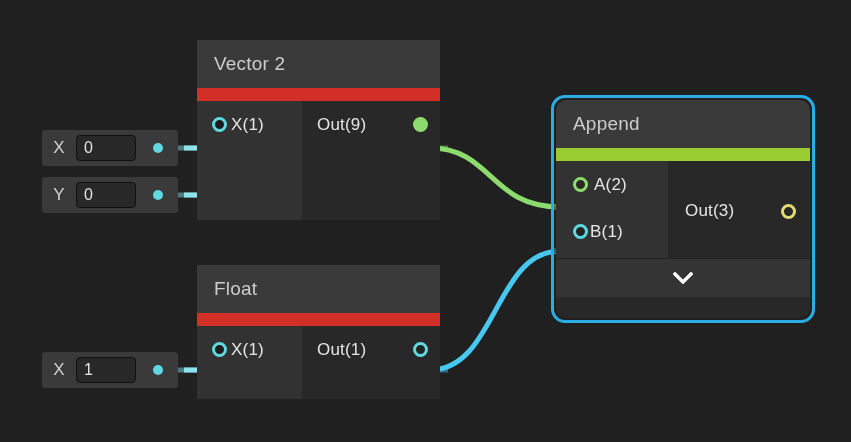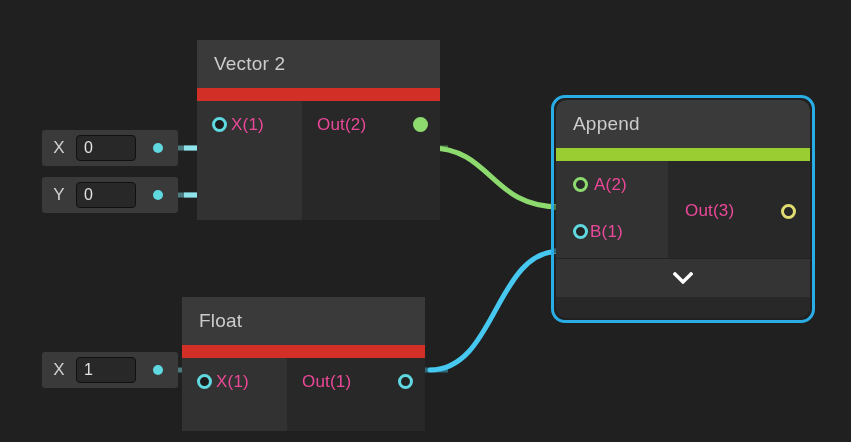"X(1)" .port-label { color: #ec4899 -> #e5e5e5 }
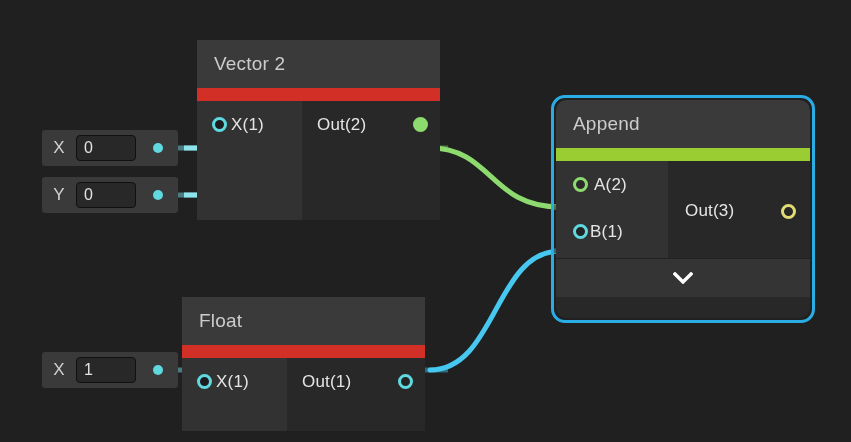"Out(2)" span.port-label { text: 2 -> 9 }
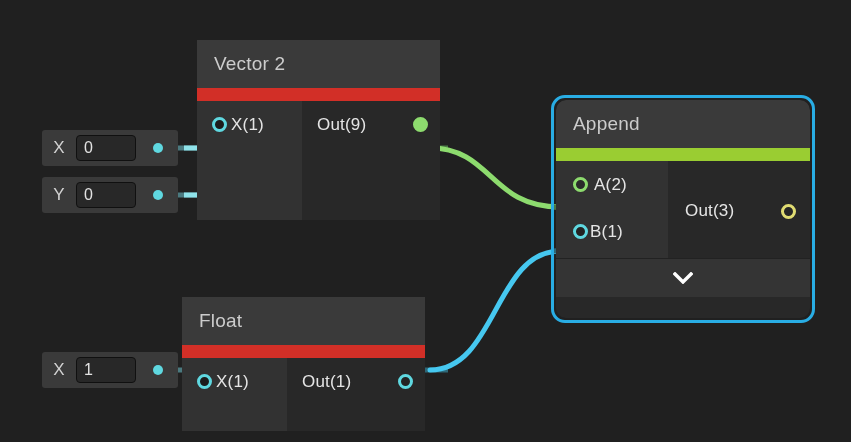"Float" div.node { left: 182px -> 197px; margin-top: 32px -> none }
